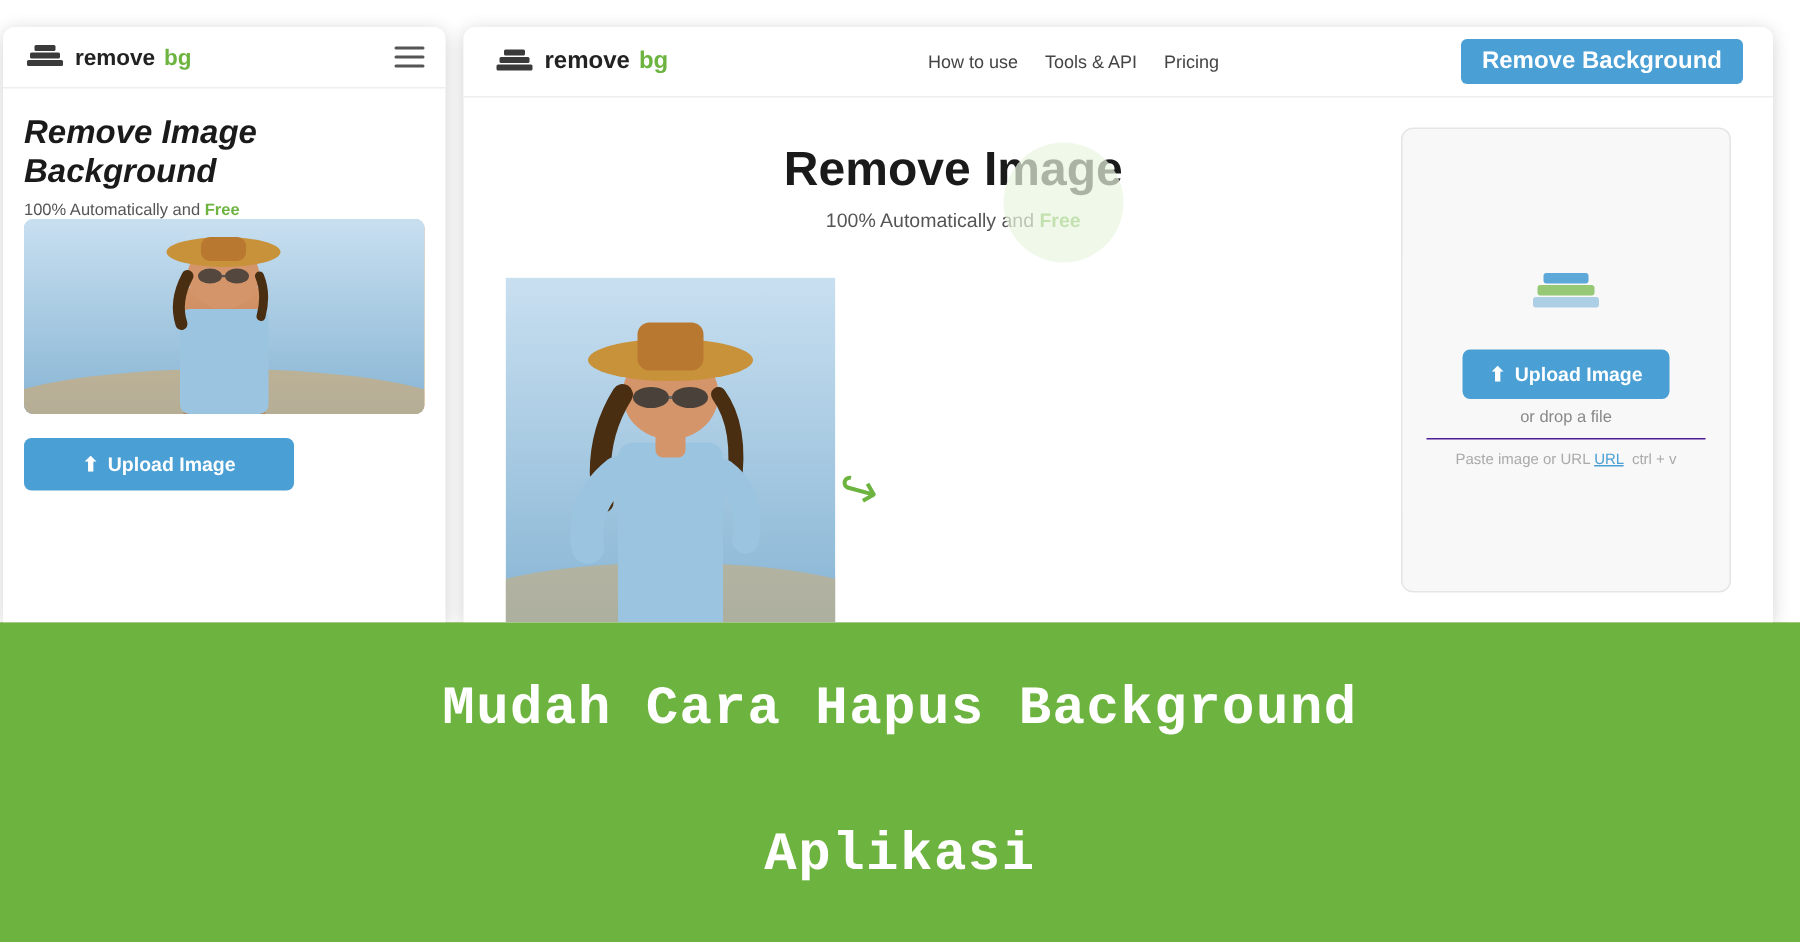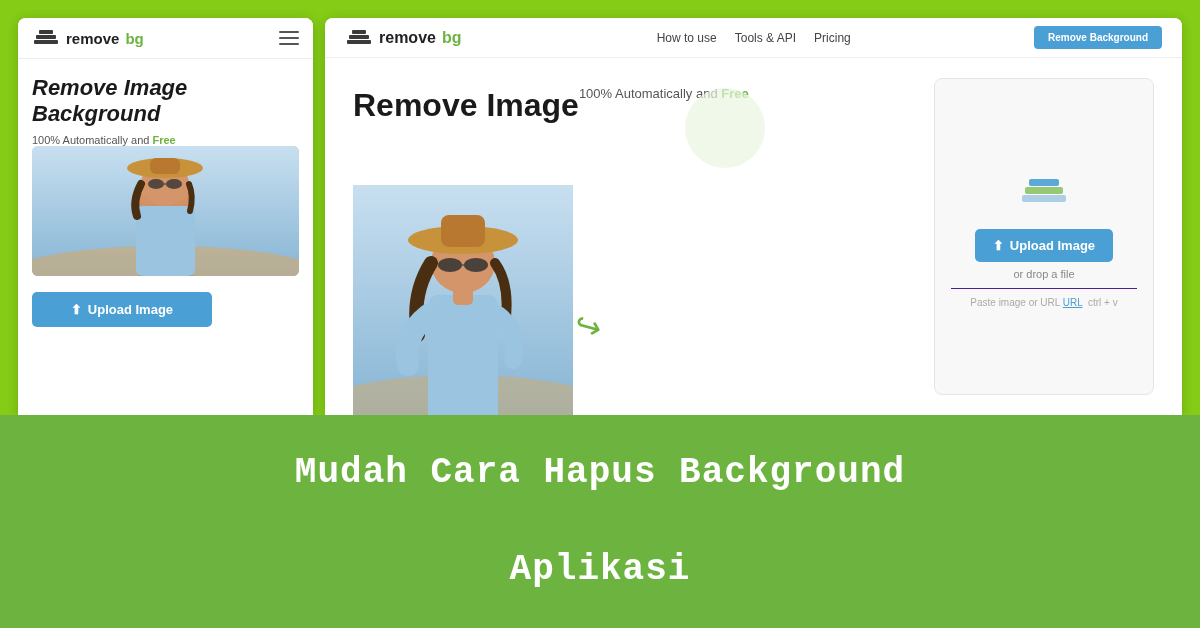"remove" .top-section { background: #84cc16 -> #ffffff; padding: 18px 18px 0 18px -> 18px 18px 0 2px }
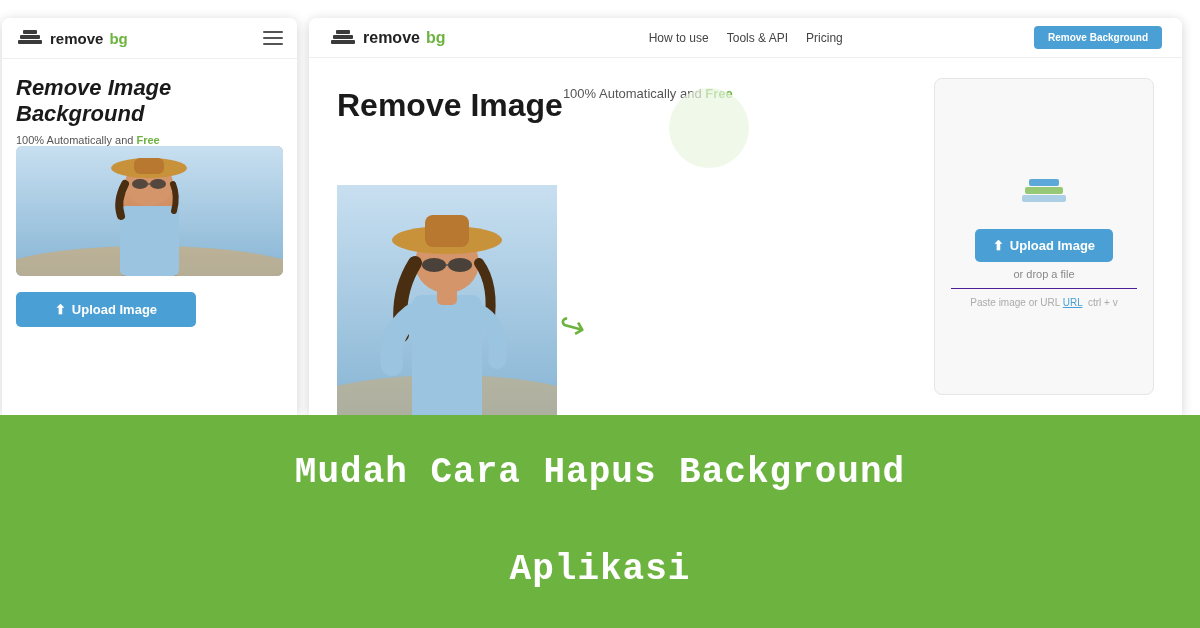"Remove Background" .remove-bg-btn { font-size: 10px -> 16px }
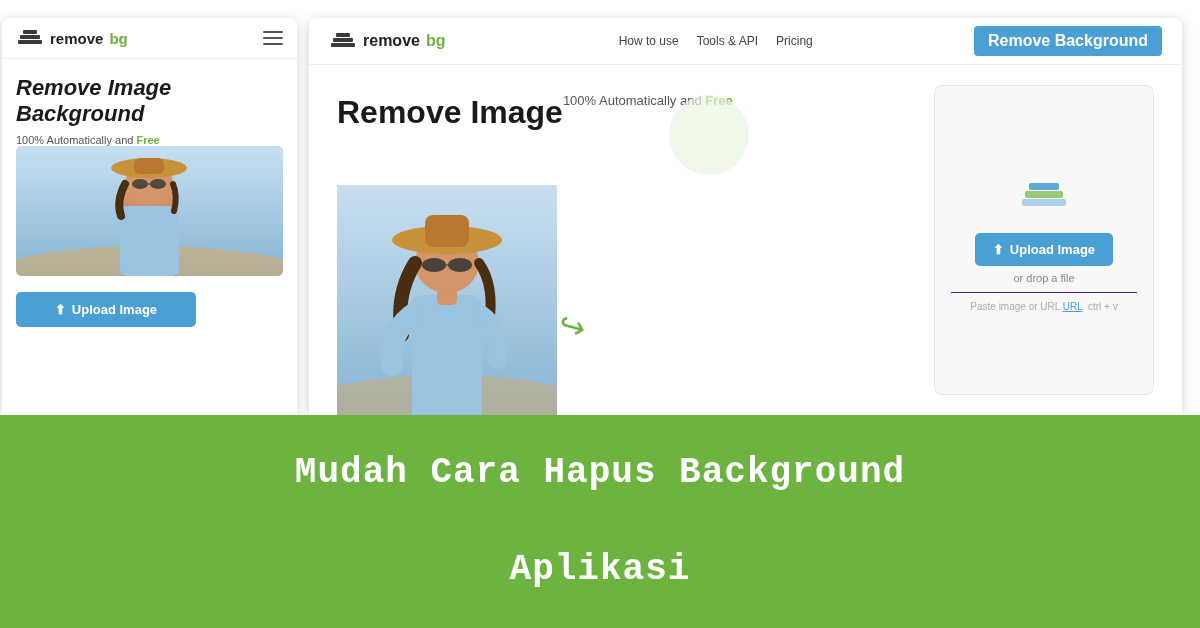"Remove Image" .desktop-left { flex-direction: row -> column; text-align: none -> center }
